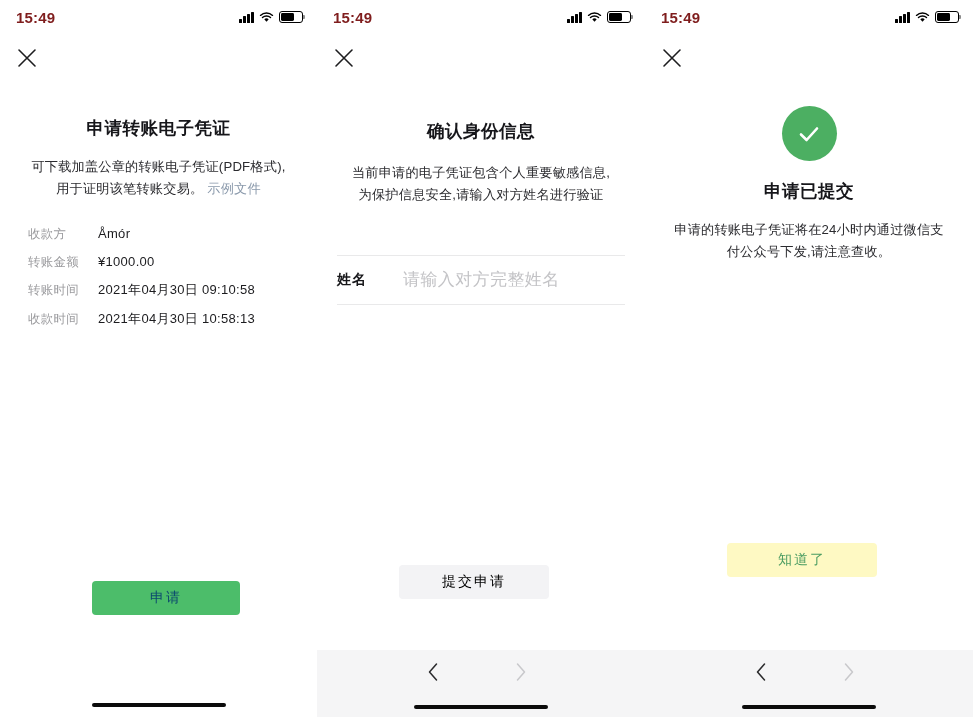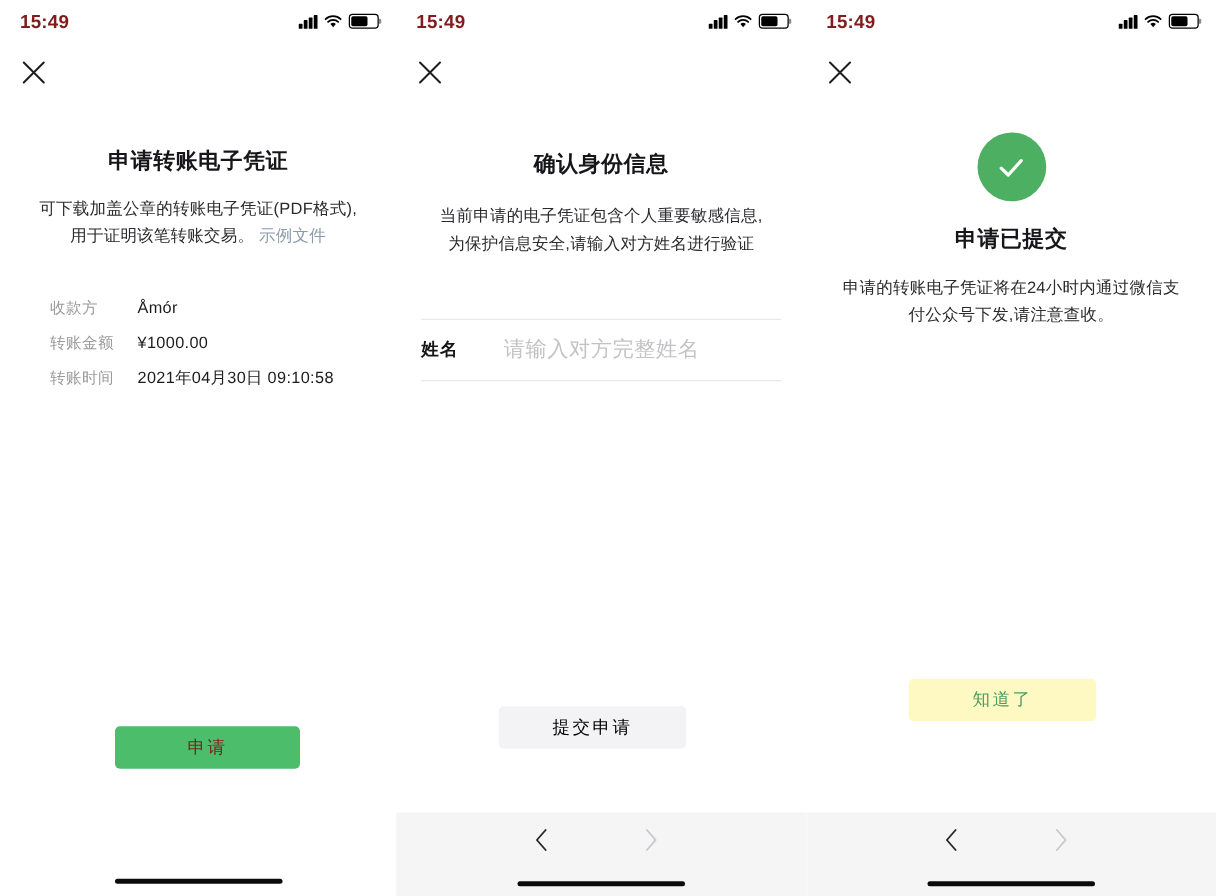"收款方" .info-list { margin-top: 38px -> 26px; padding-left: 40px -> 28px }
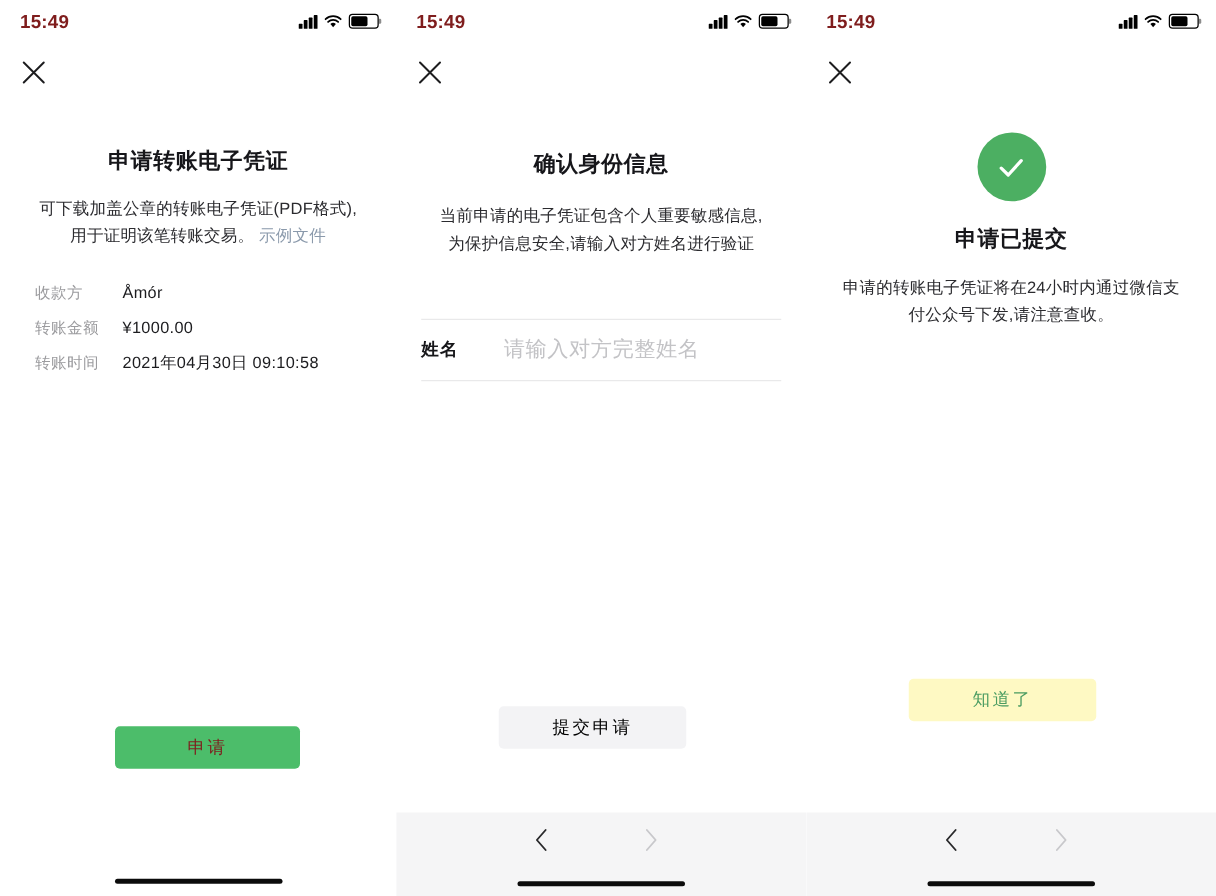"收款时间" div.info-row { html: none -> <div> <span>收款时间</span> <span>2021年04月30日 10:58:13</span> </div> }
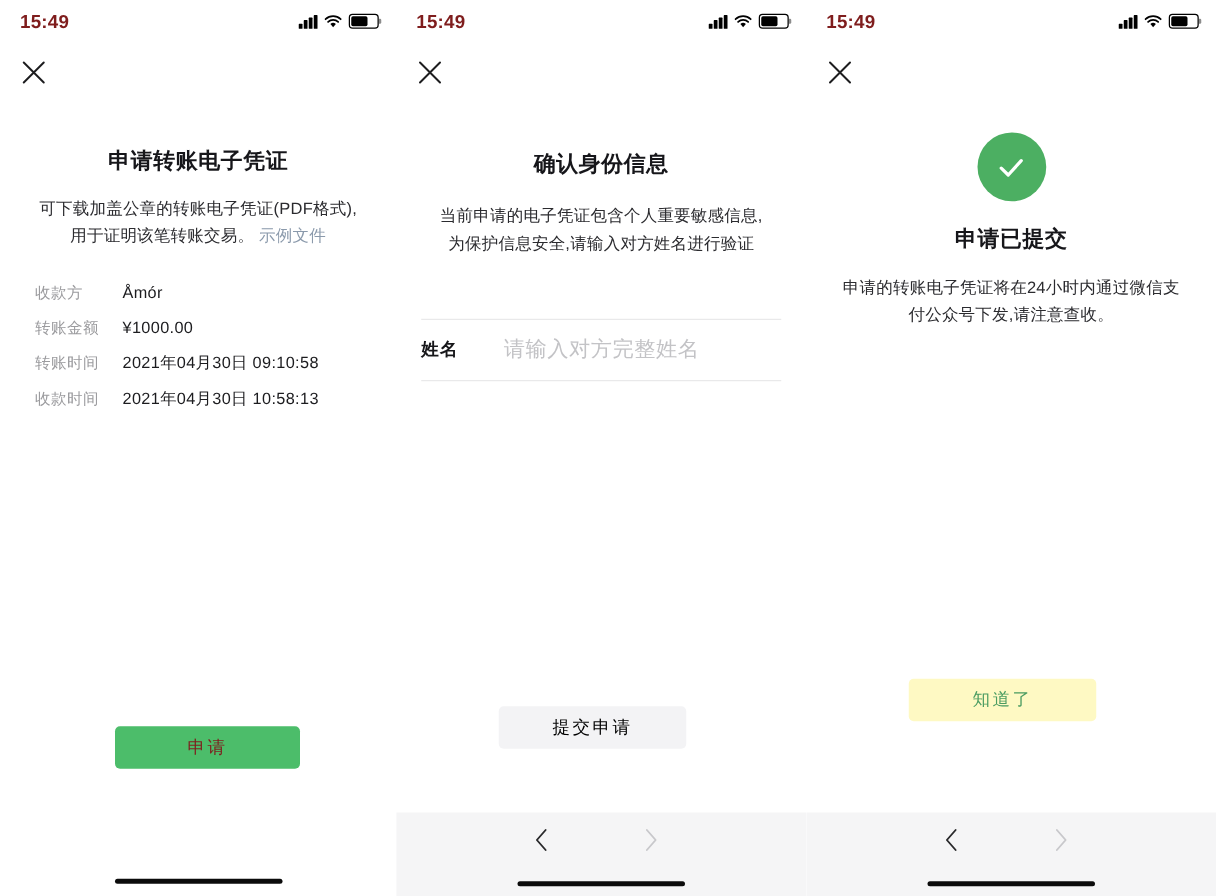"申请" .btn-primary { color: #7f1d1d -> #0c4a6e }
